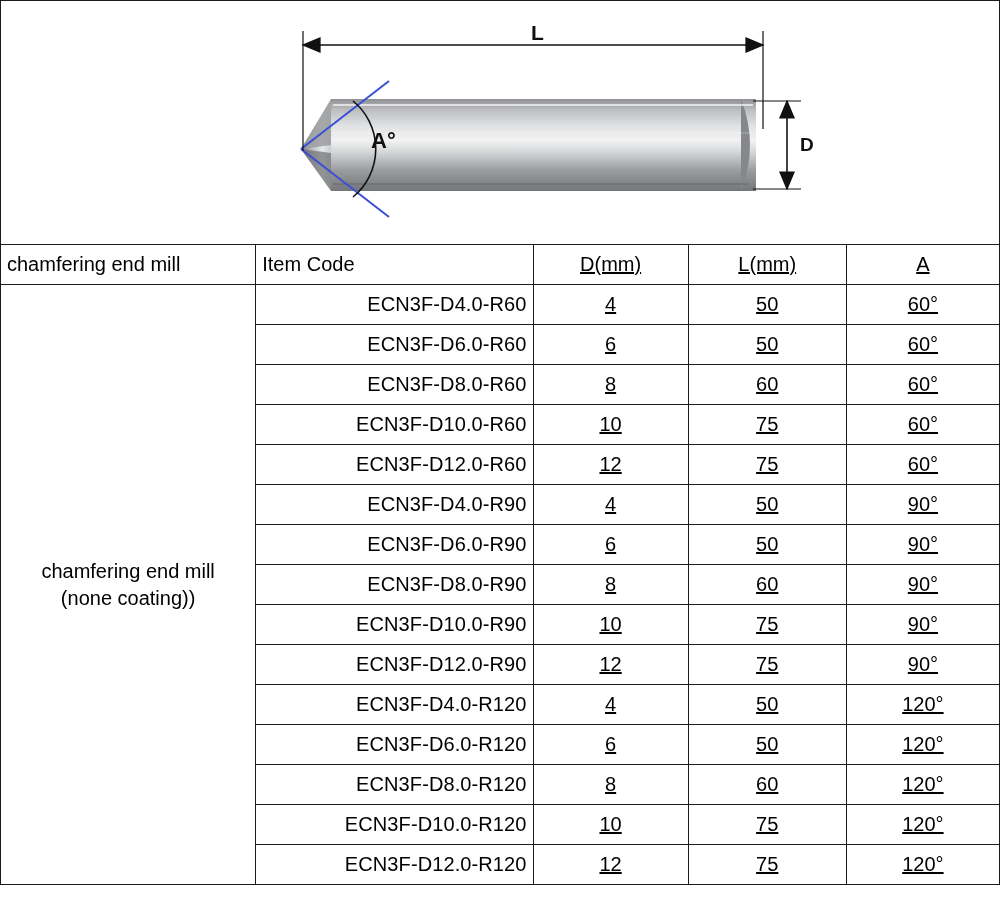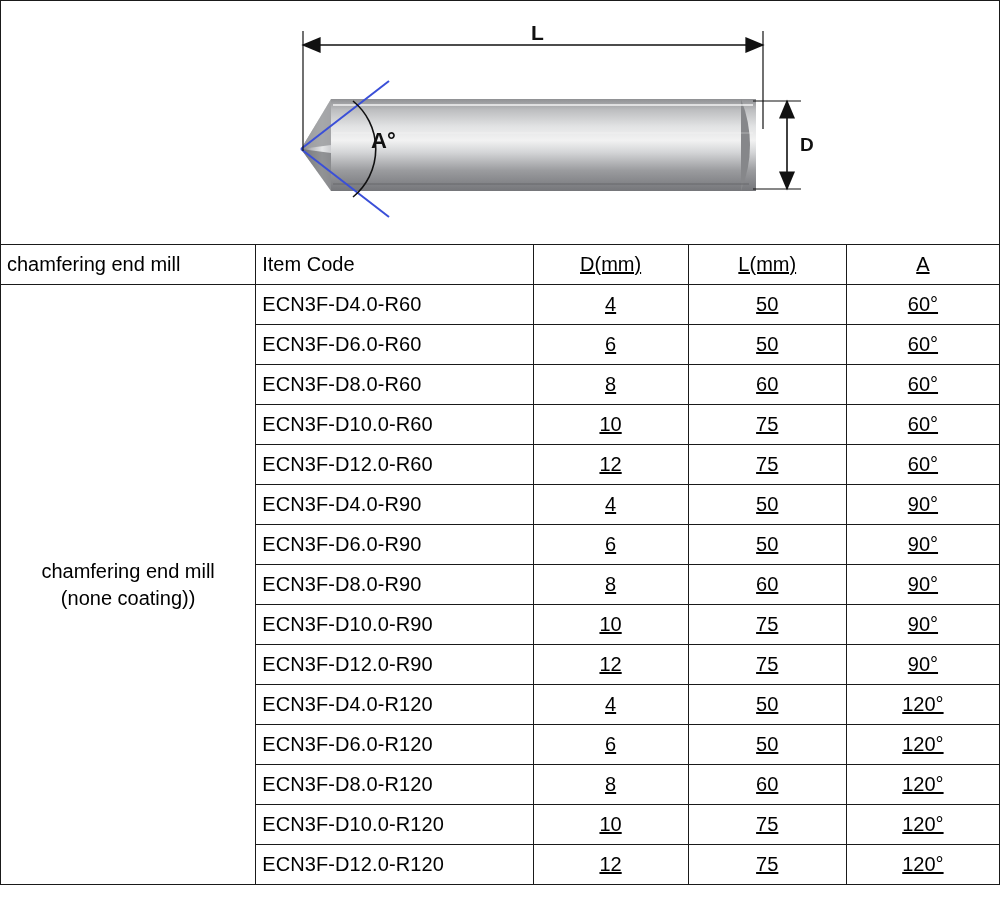"ECN3F-D4.0-R60" td.code-cell { text-align: left -> right }
